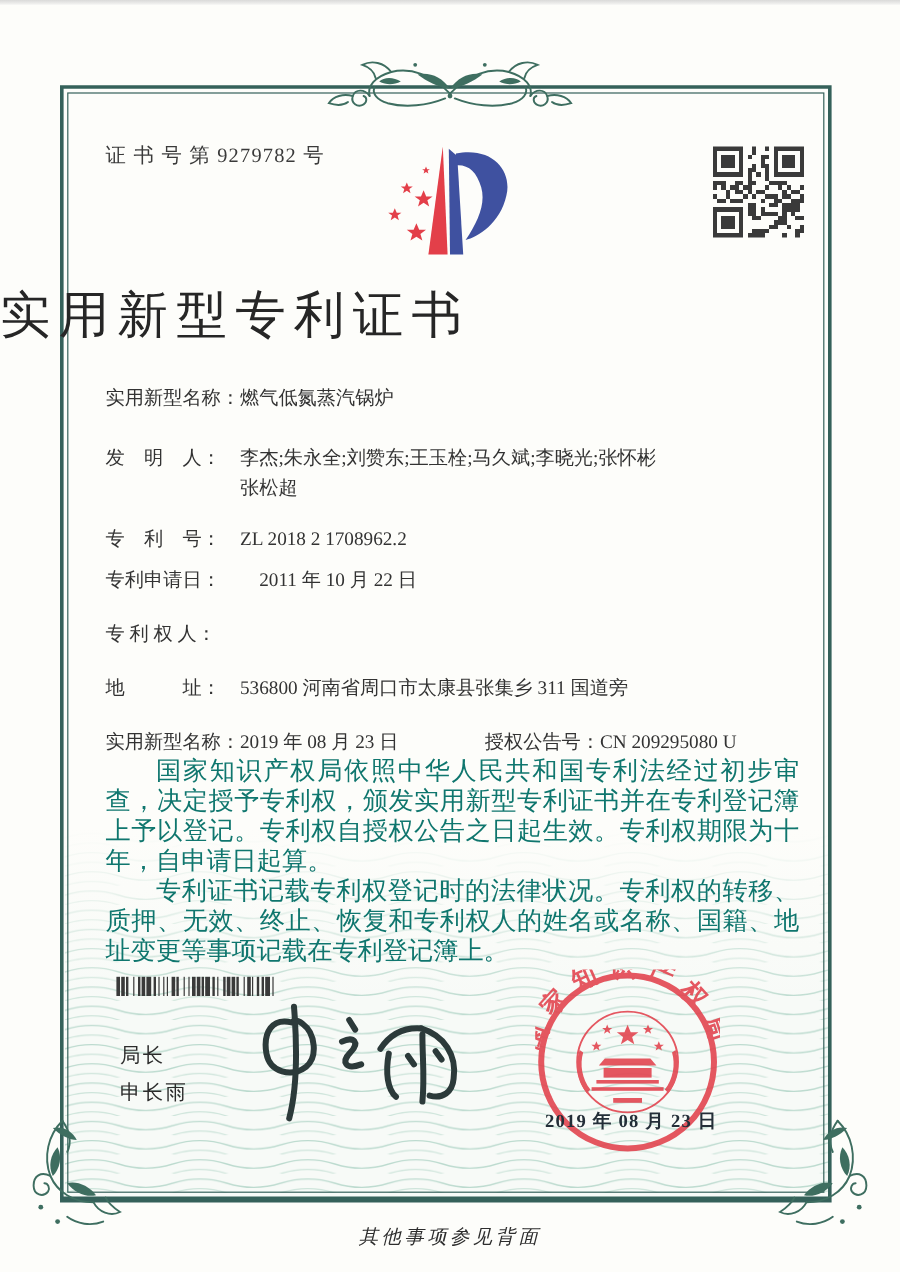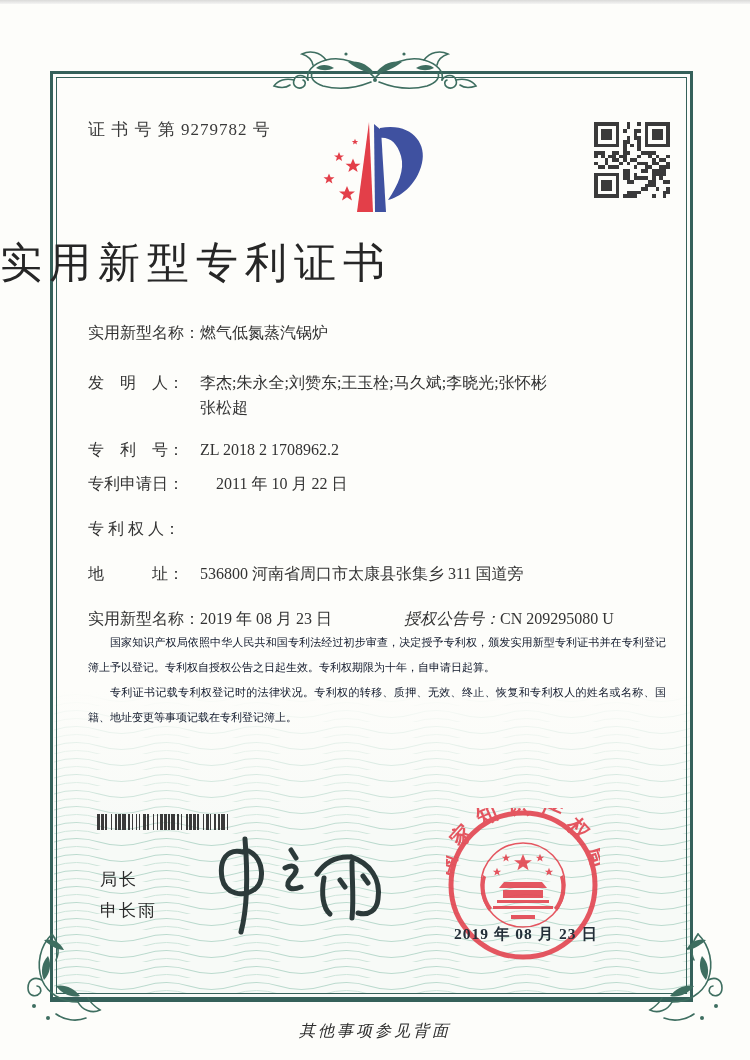"授权公告号：" span.field-label { font-style: italic -> none }
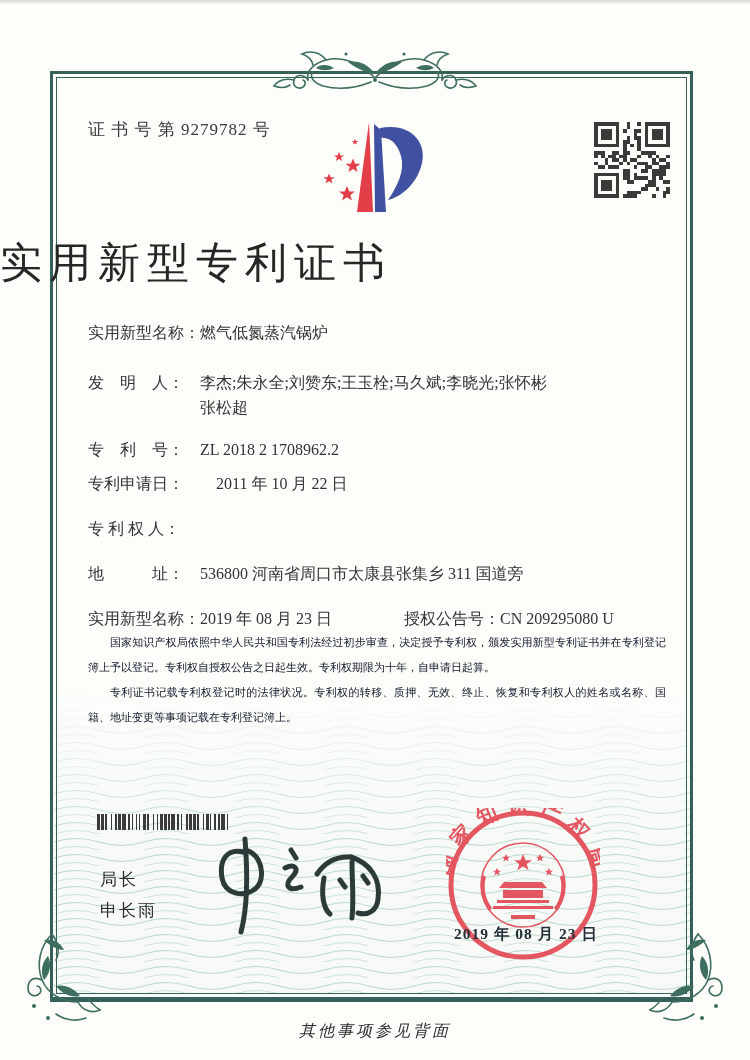"国家知识产权局依照中华人民共和国专利法经过初步审查，决定授予专利权，颁发实用新型" .paragraphs { color: #0f172a -> #0f766e; font-size: 11px -> 21px }
